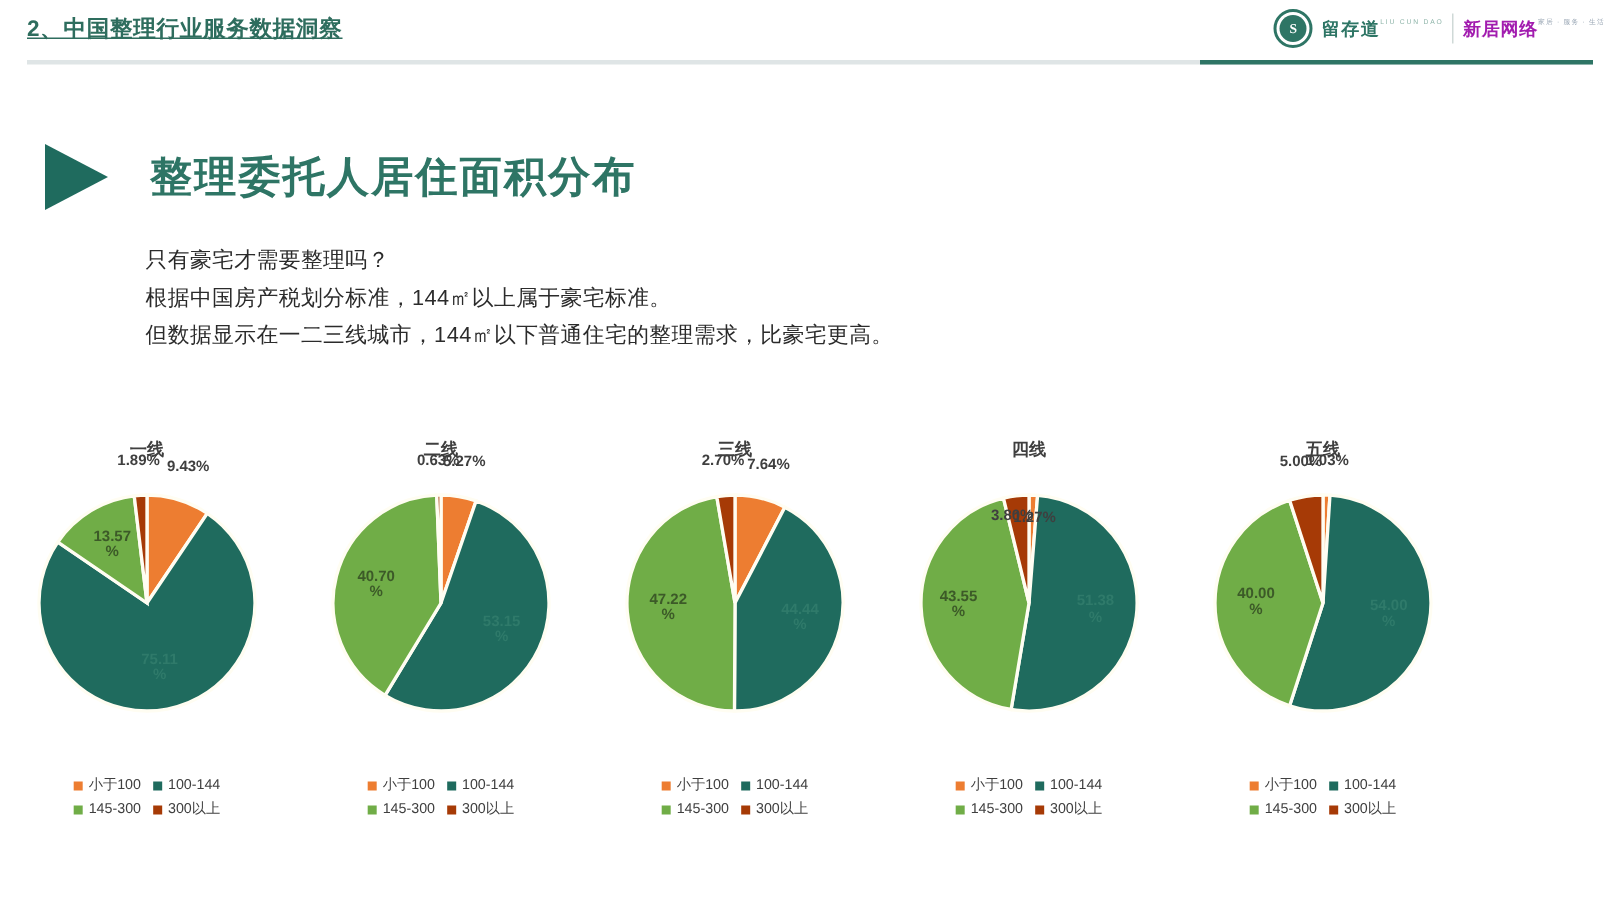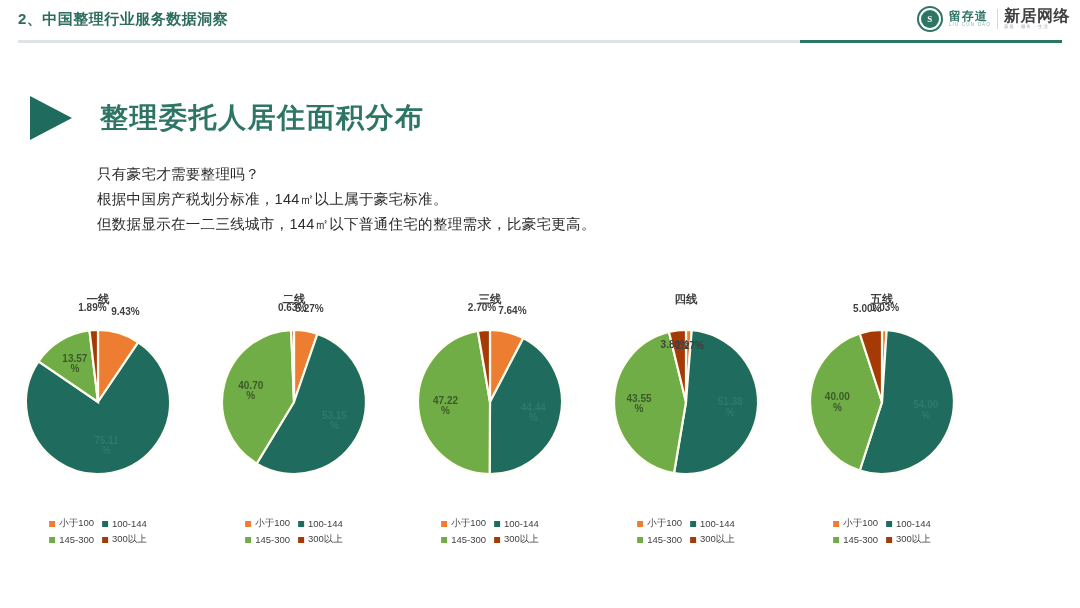"2、中国整理行业服务数据洞察" #header-title { text-decoration: none -> underline }
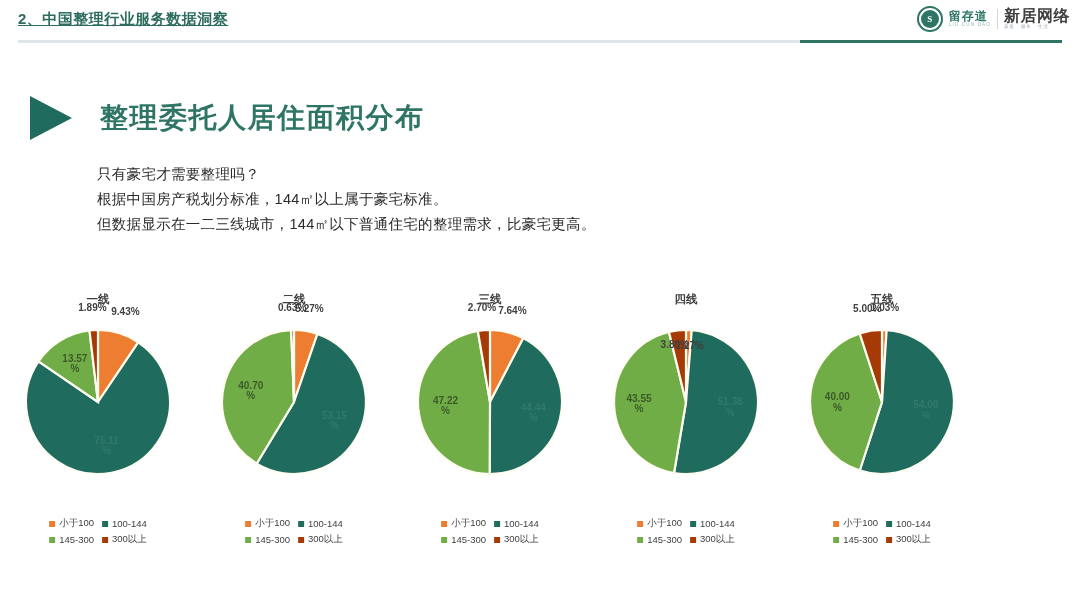"留存道" .brand-names { flex-direction: column -> row }
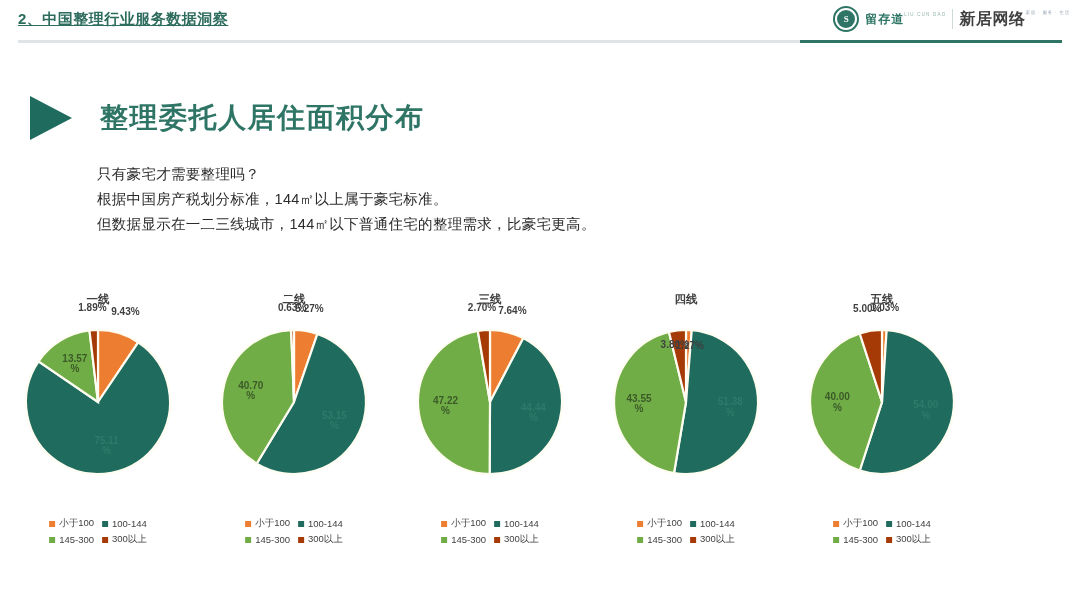"新居网络" .brand2-cn { color: #404040 -> #a21caf; font-size: 16px -> 12px }
